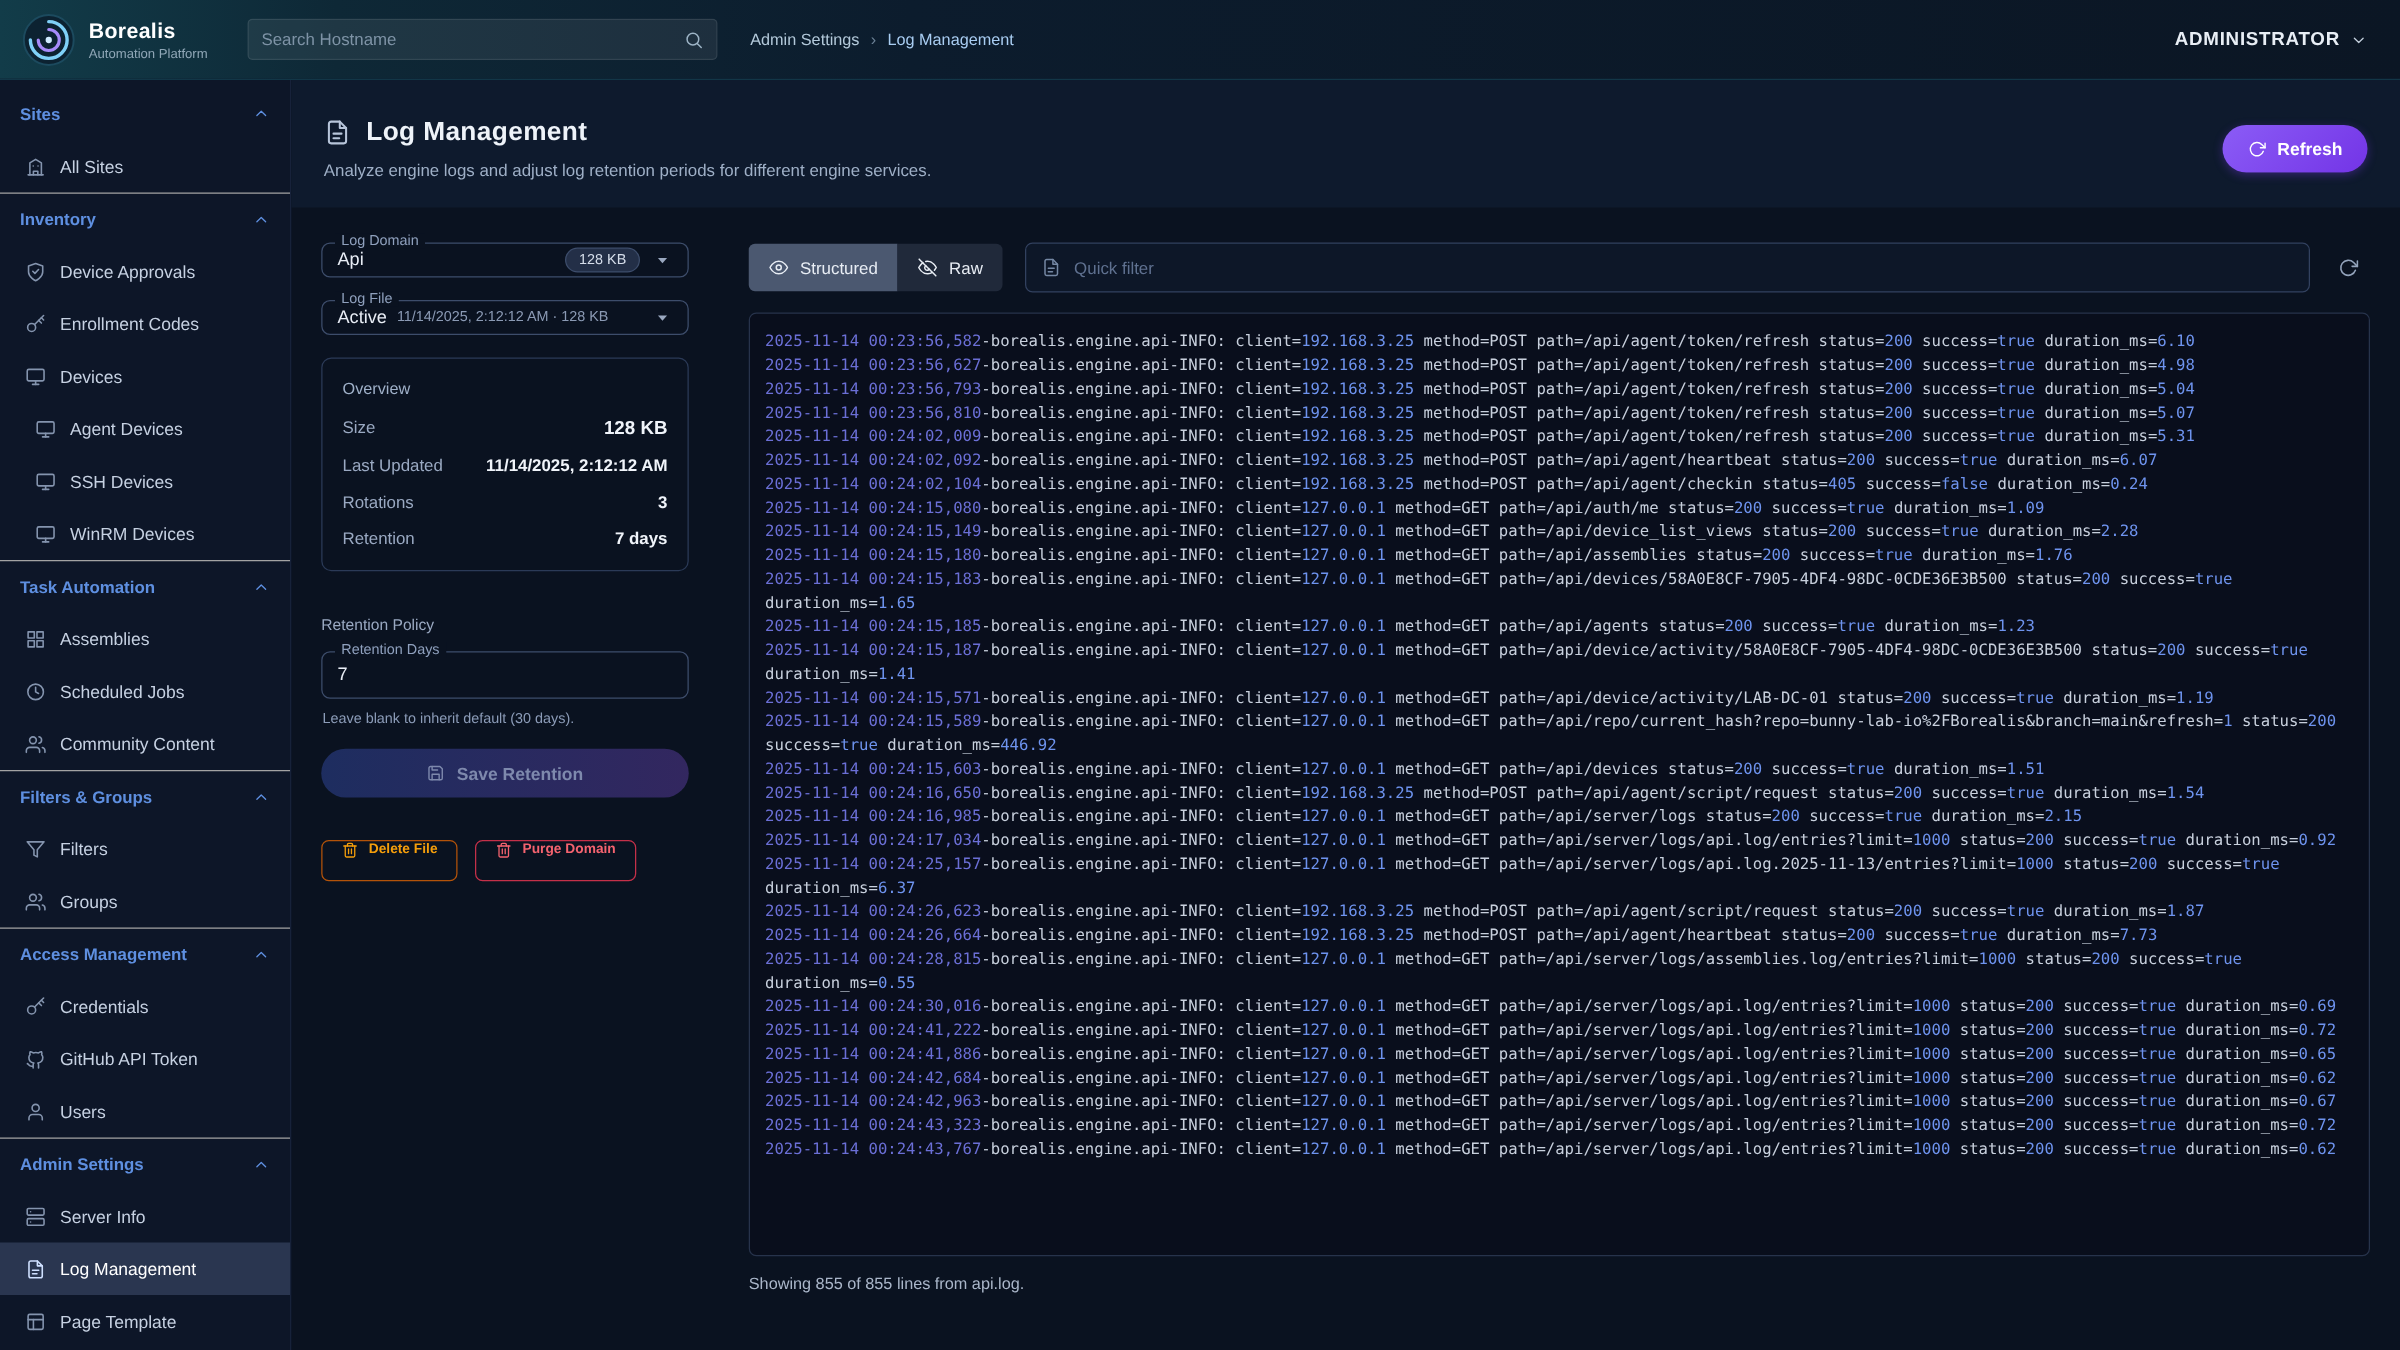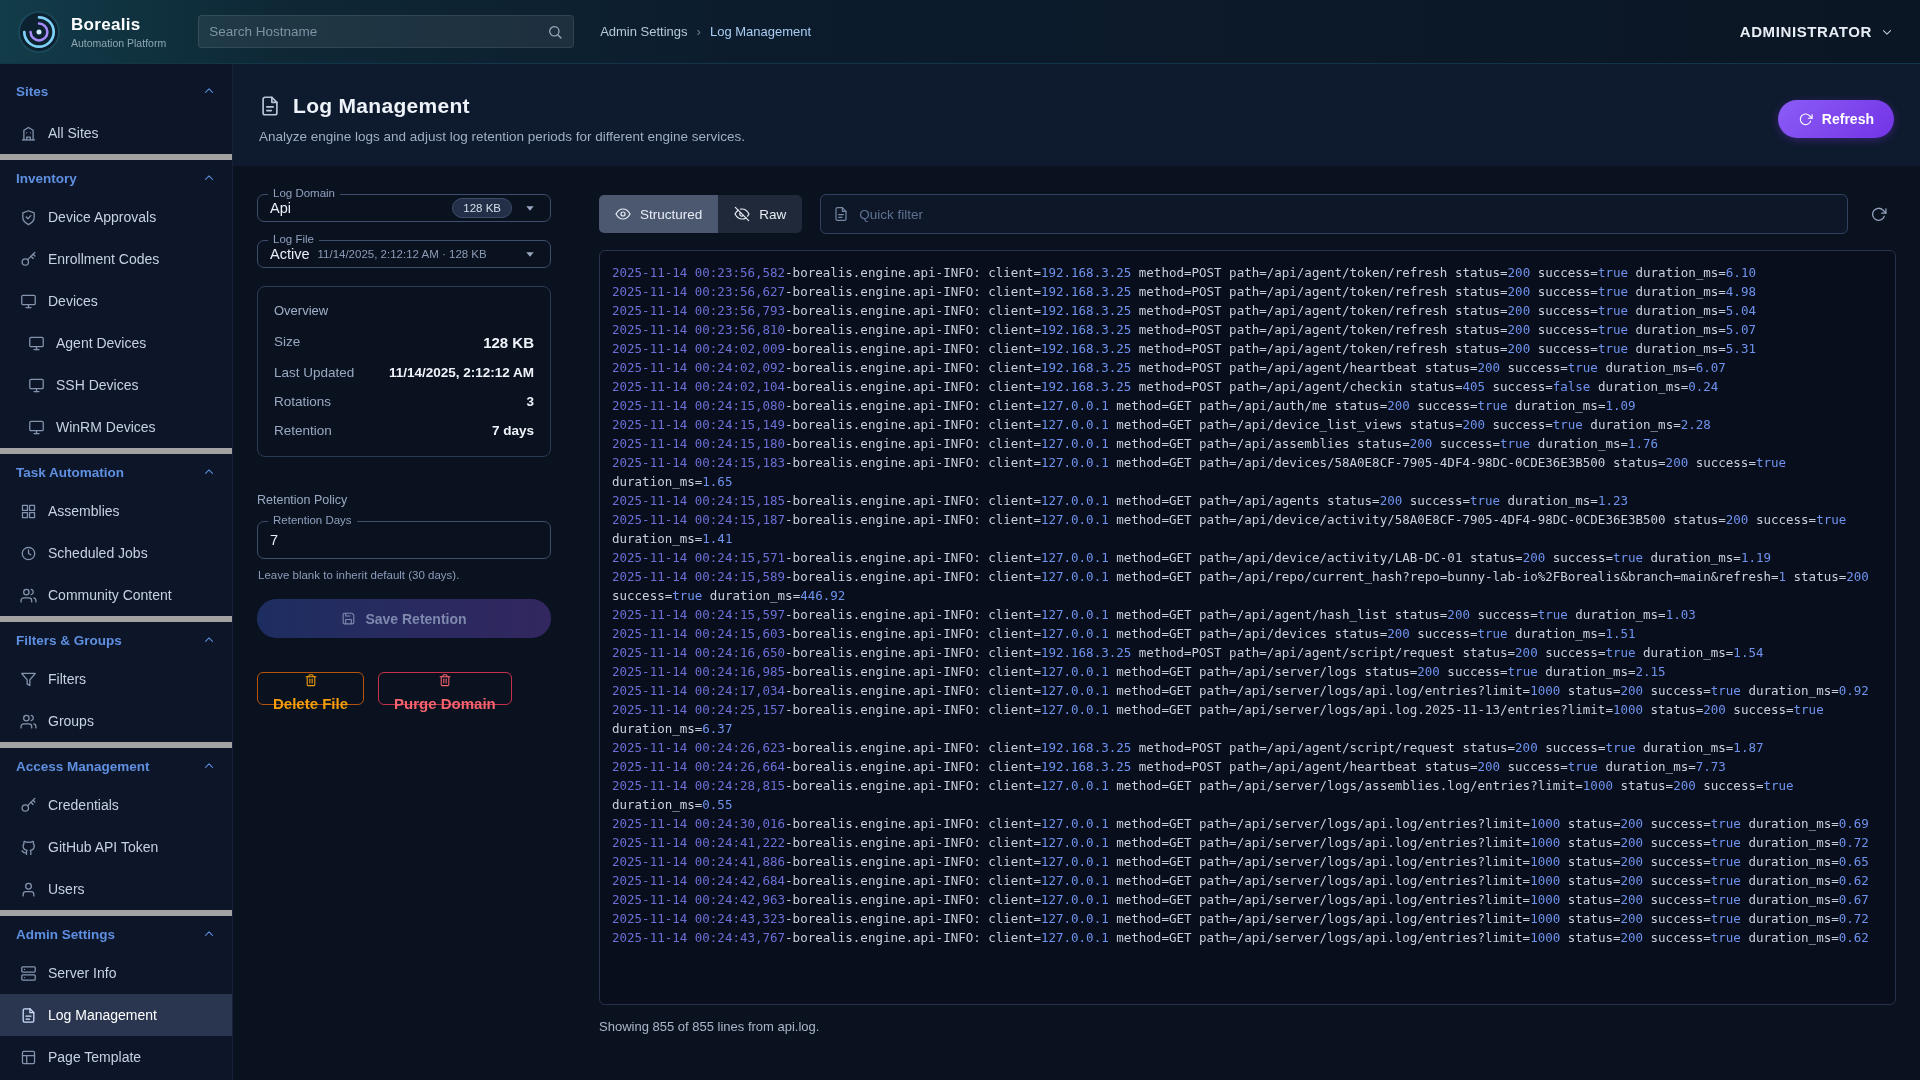"Inventory" .nav-section-header { border-top: 6px solid #a3a3a3 -> 1px solid #a3a3a3 }
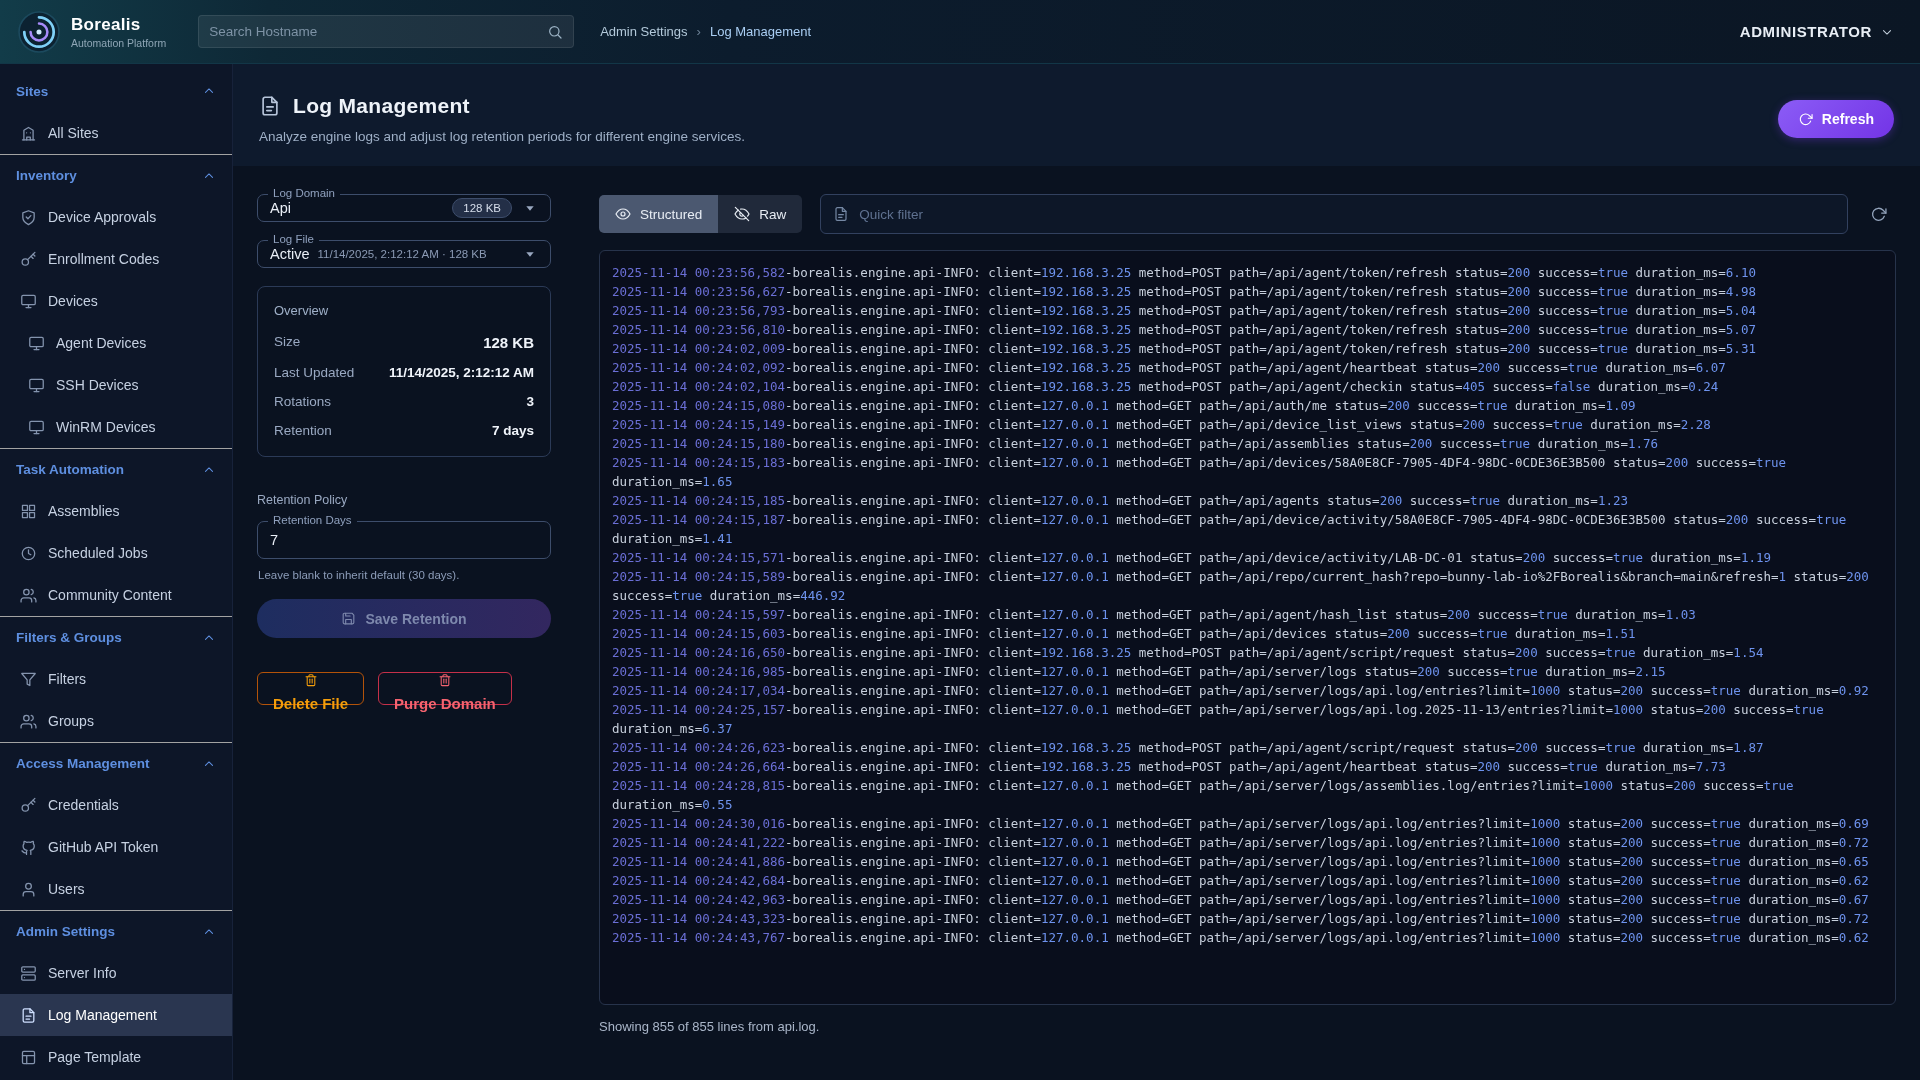"2025-11-14 00:24:15,597-borealis.engine.api-INFO:" div.entry { html: <div><span>2025-11-14 00:24:15,597</span>-borealis.engine.api-INFO: client=<span>127.0.0.1</span> method=GET path=/api/agent/hash_list status=<span>200</span> success=<span>true</span> duration_ms=<span>1.03</span></div> -> none }
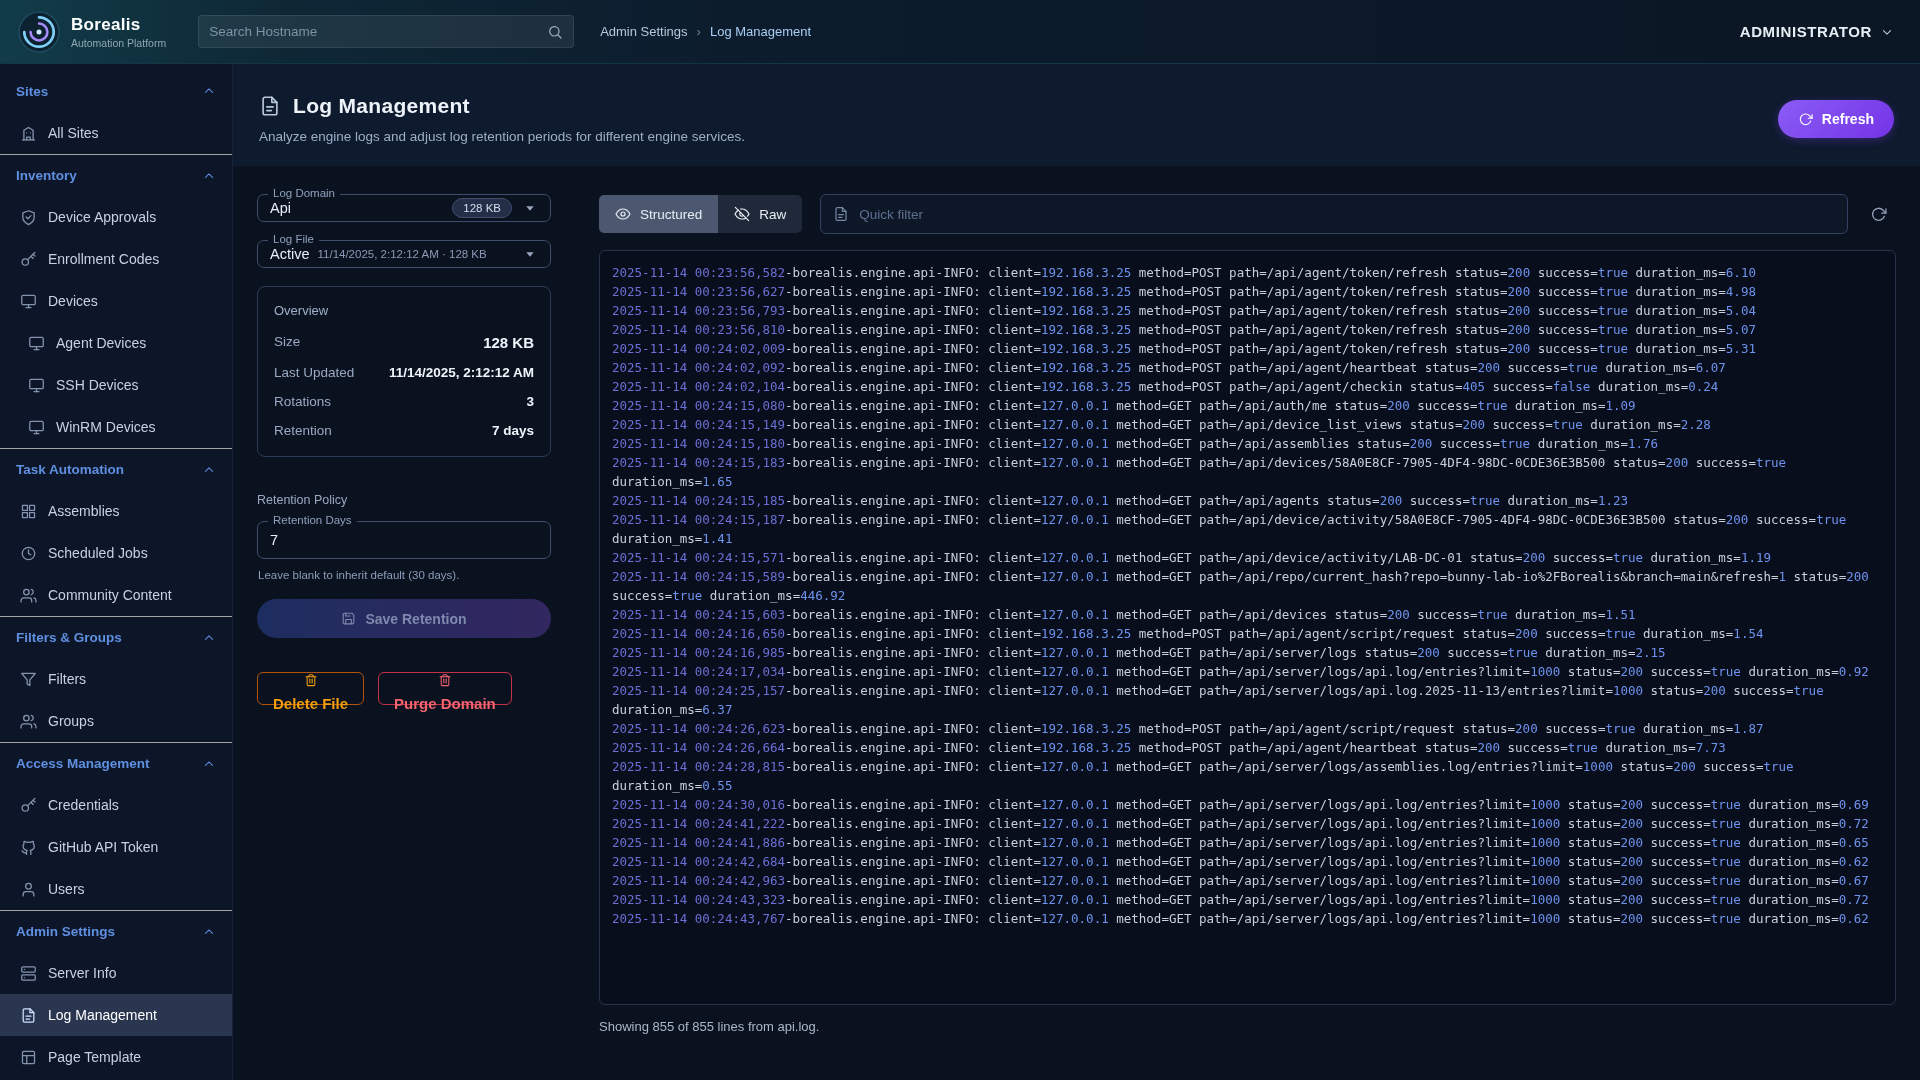"Delete File" .btn-outline { align-items: center -> none; flex-direction: column -> none; font-size: 15px -> 11px }
